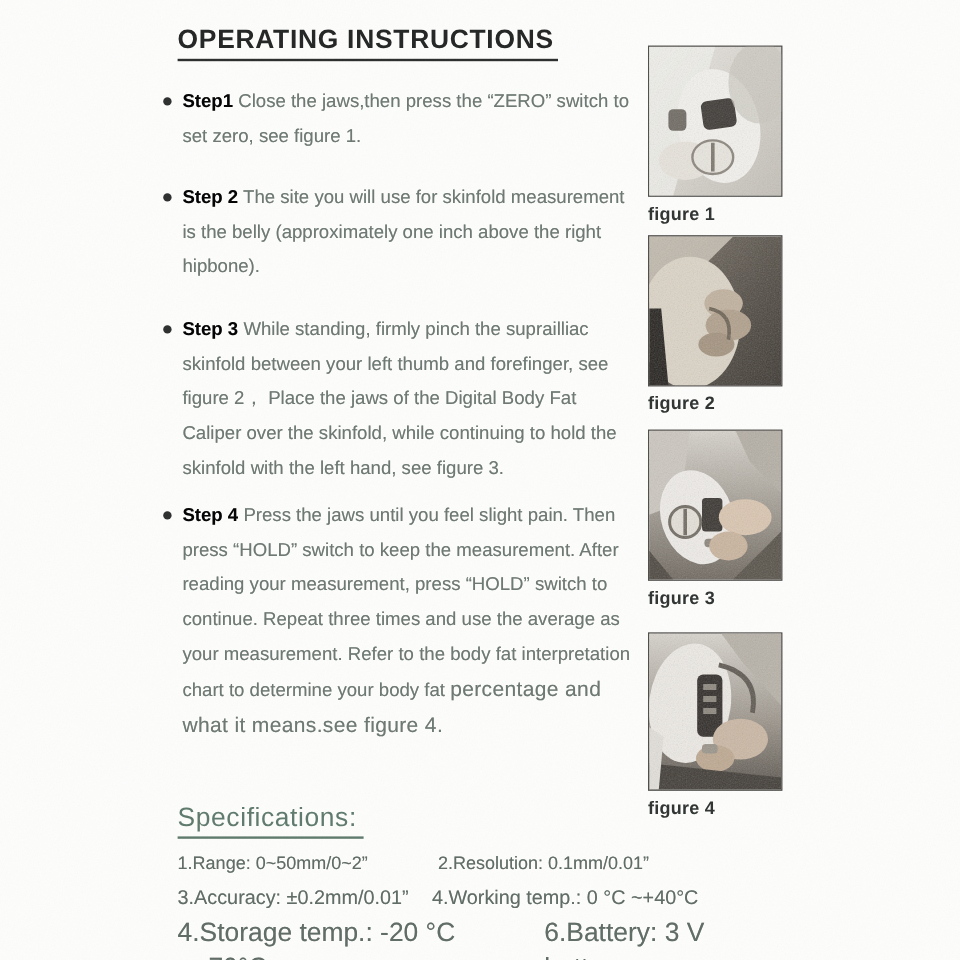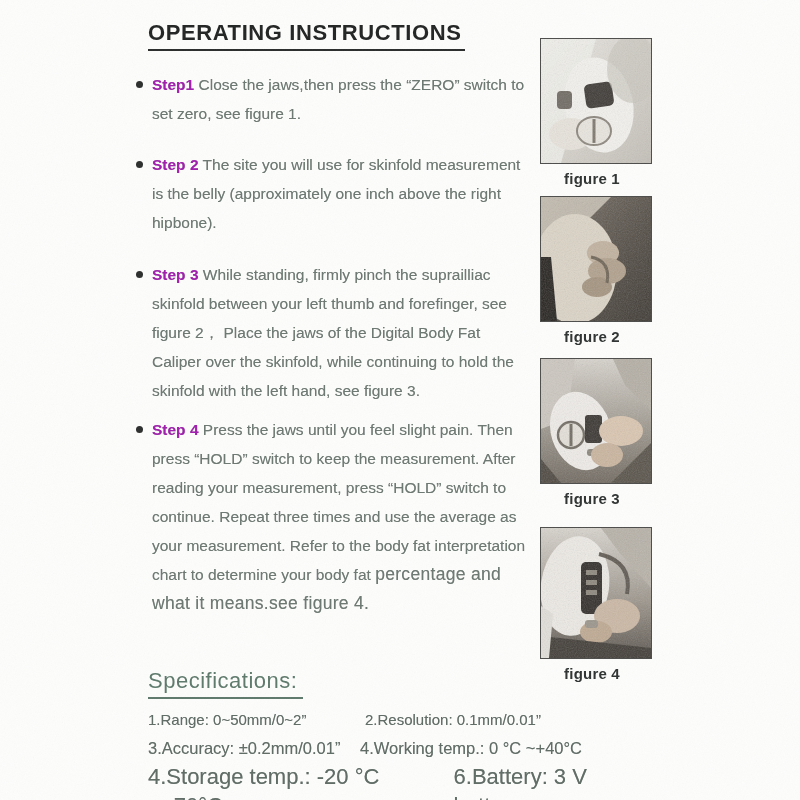"Step1" .step .label { color: #a21caf -> #000000 }
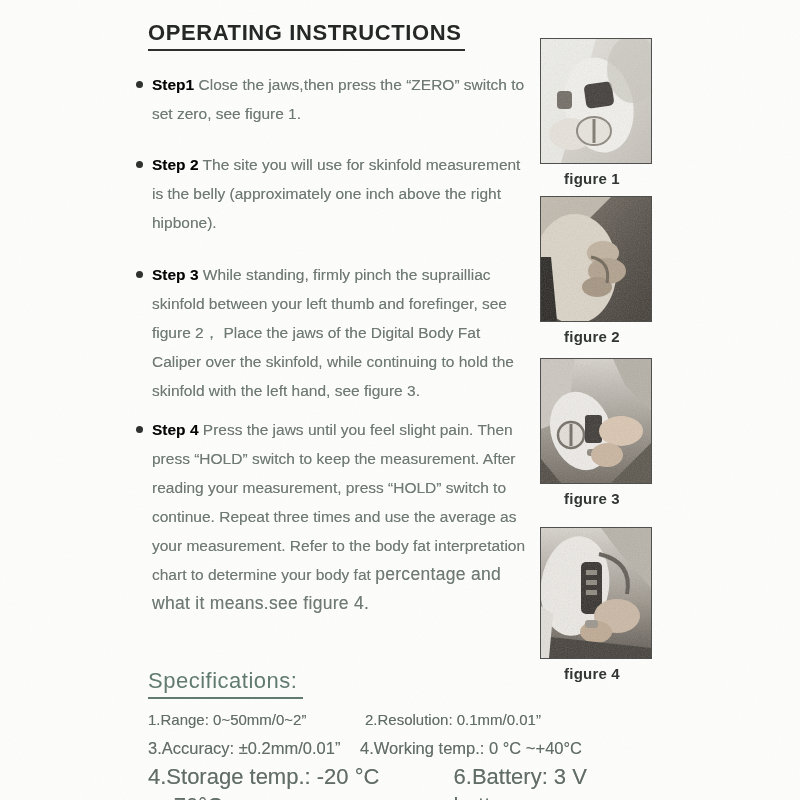"figure 1" .figure { text-align: center -> left }
